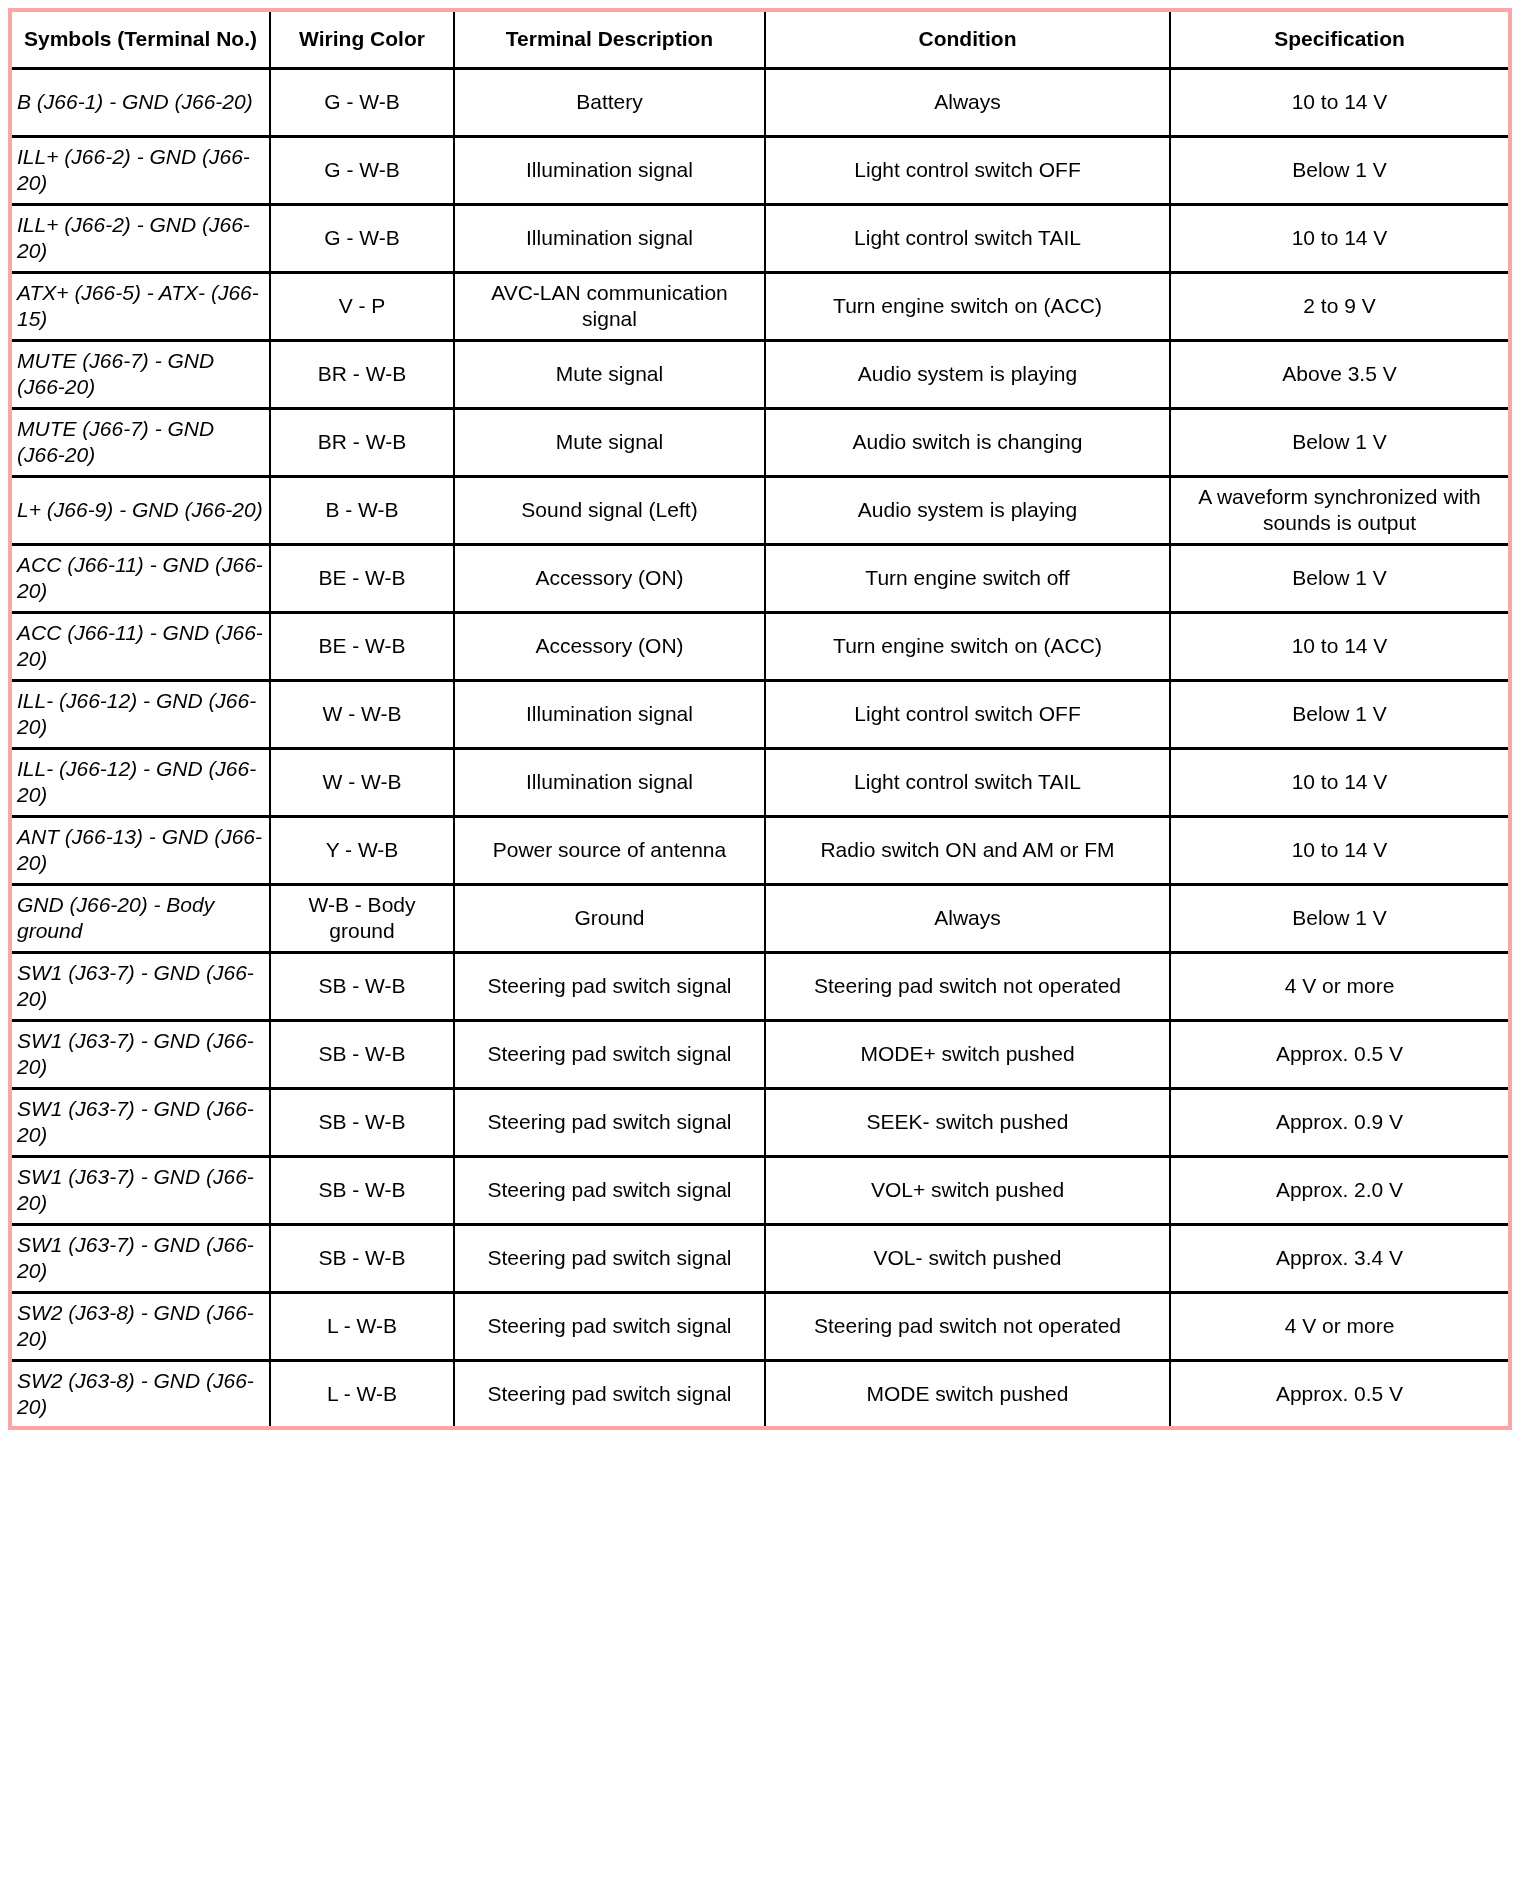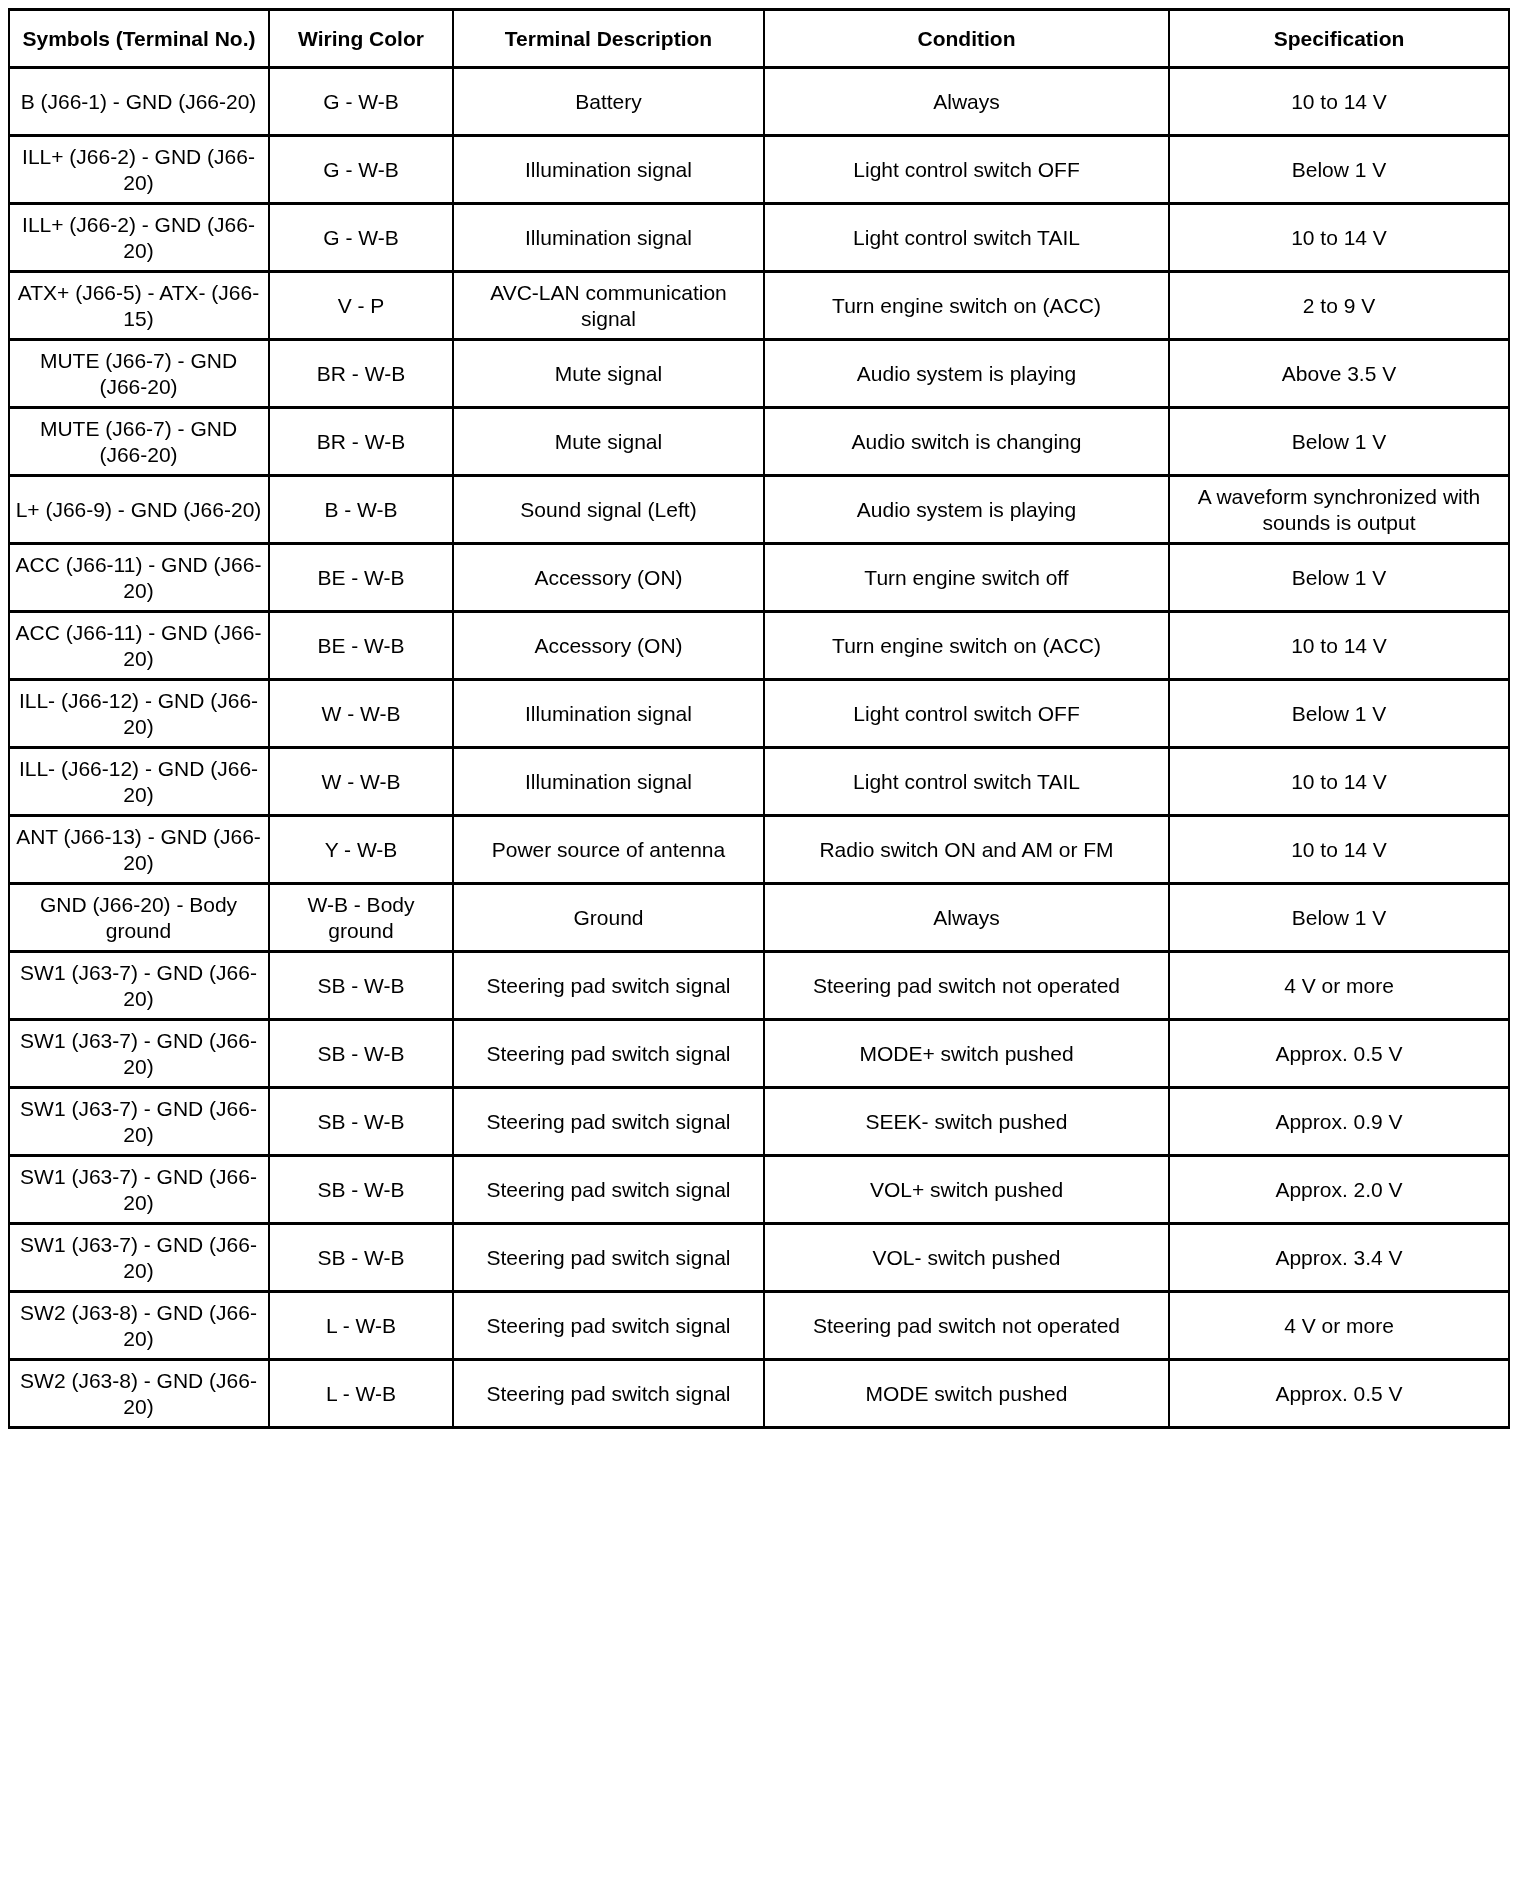"Symbols (Terminal No.)" table.spec-table { border: 1px solid #fca5a5 -> 4px solid #fca5a5 }
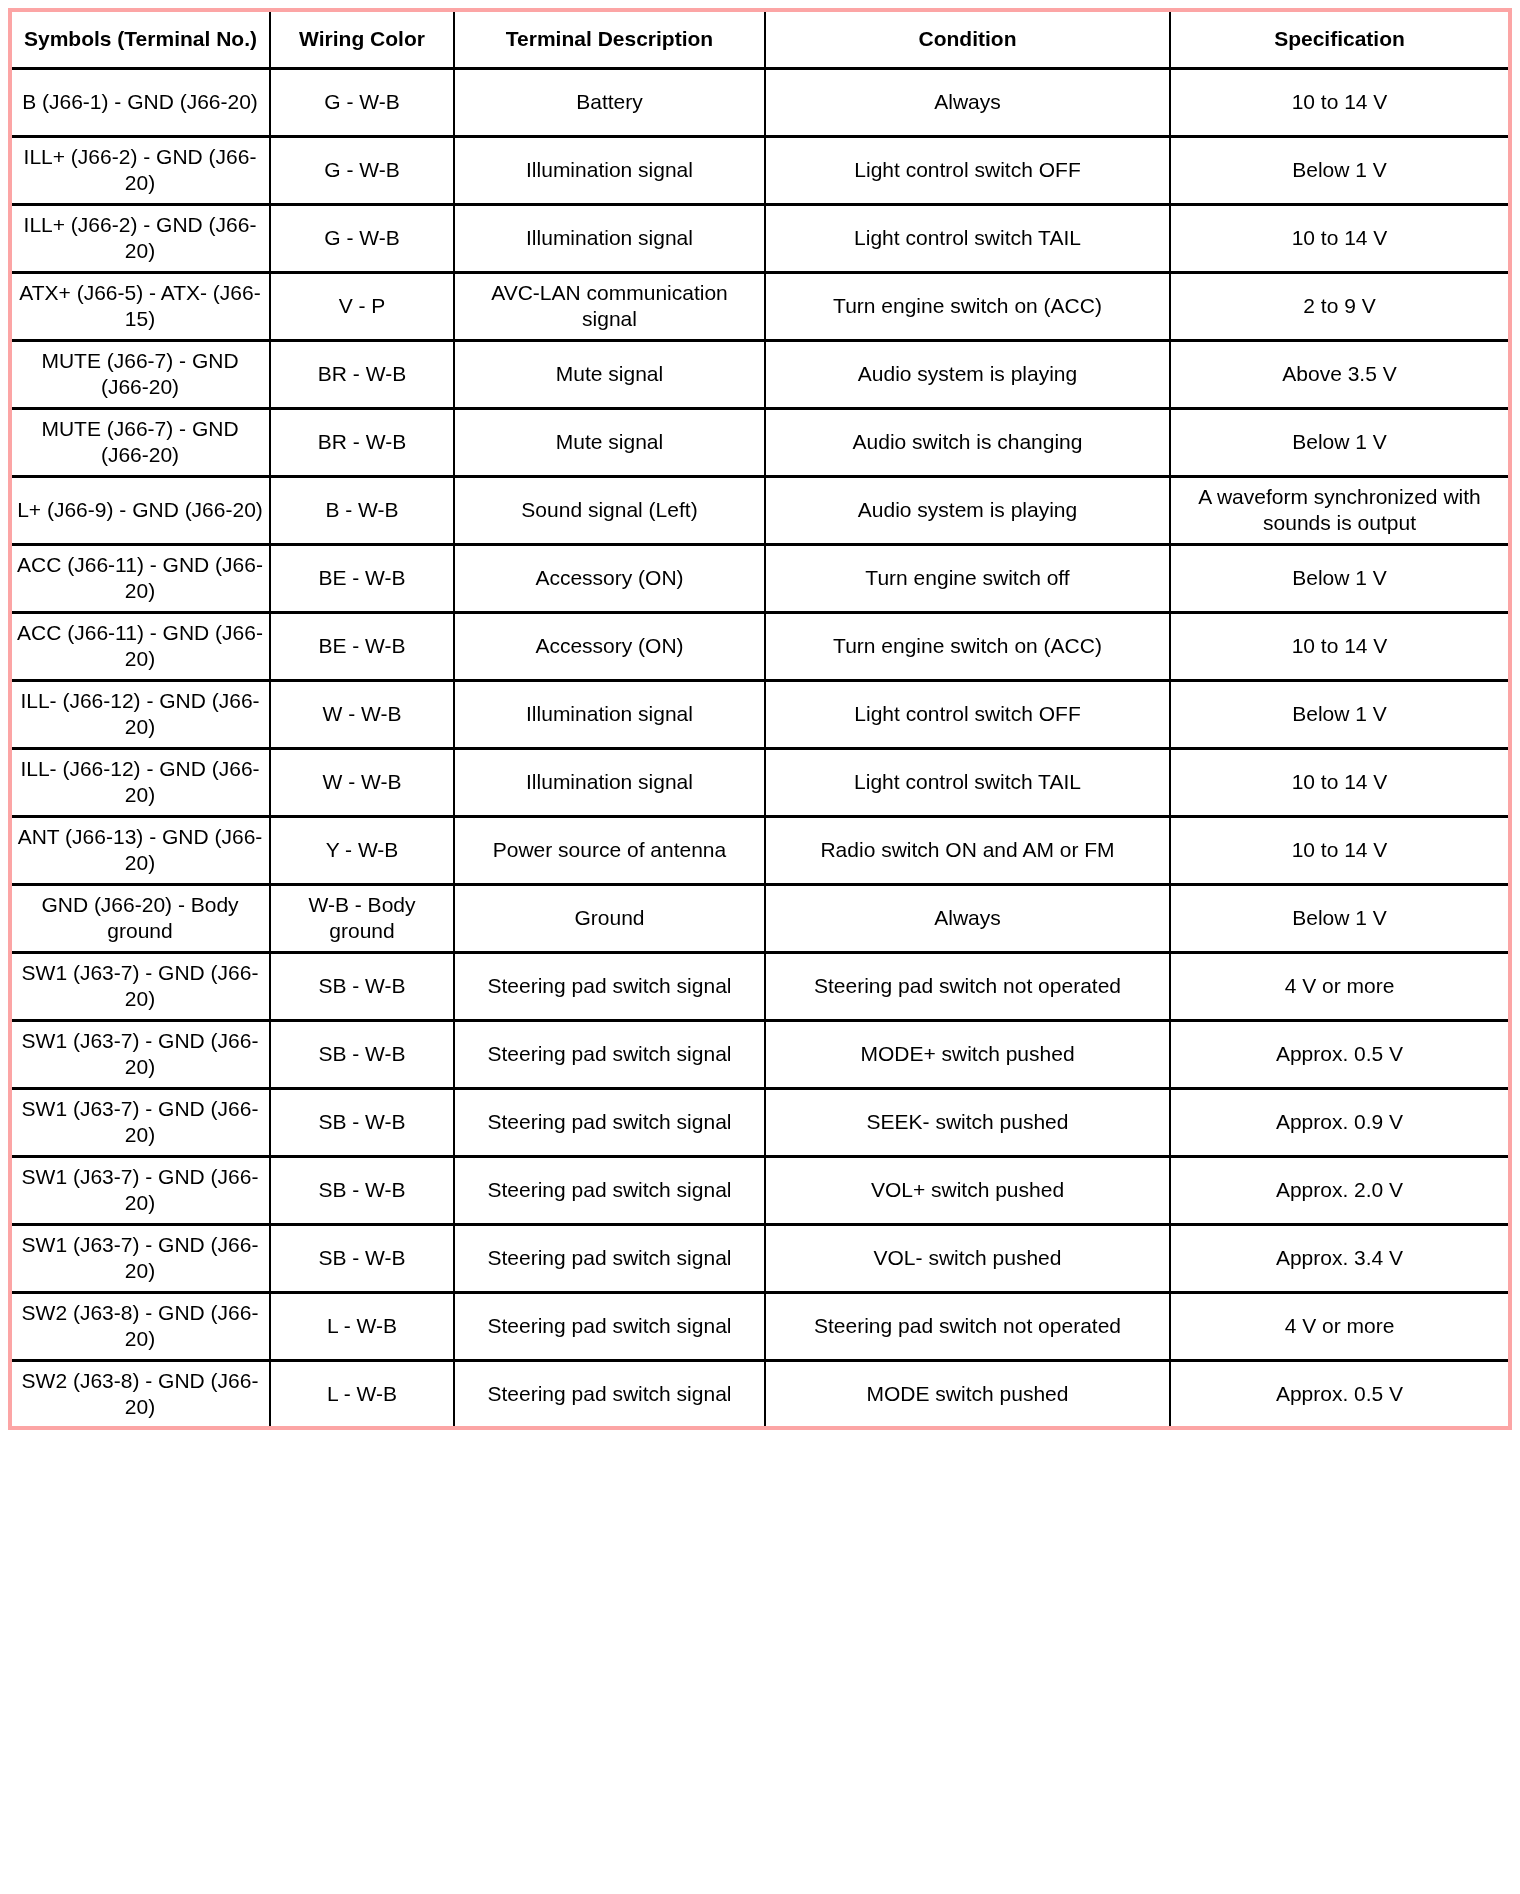"B (J66-1) - GND (J66-20)" .spec-table td.c-symbol { font-style: none -> italic; text-align: center -> left }
